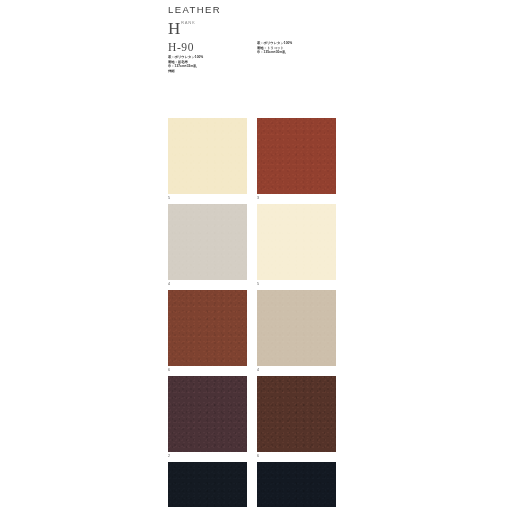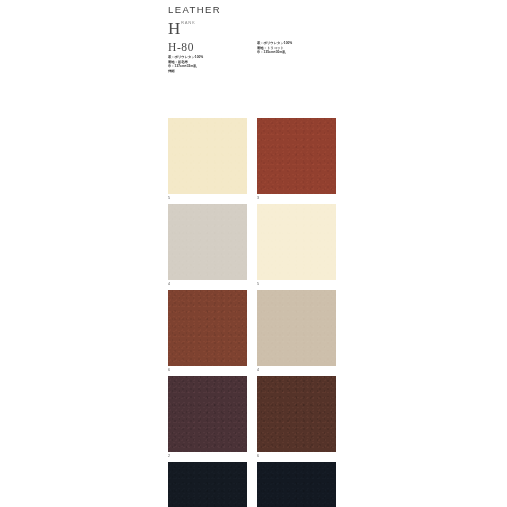"H-80" div.product-code { text: H-80 -> H-90 }
